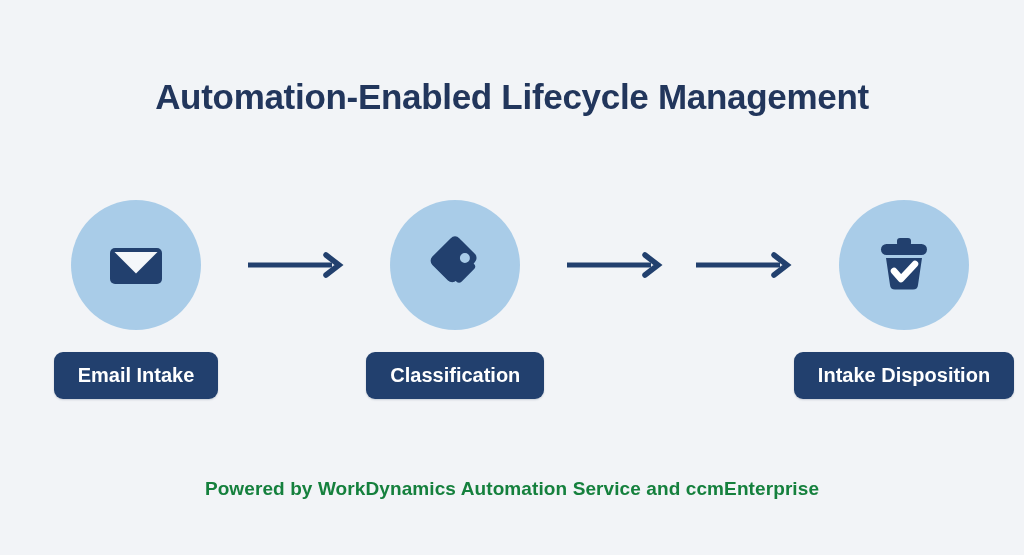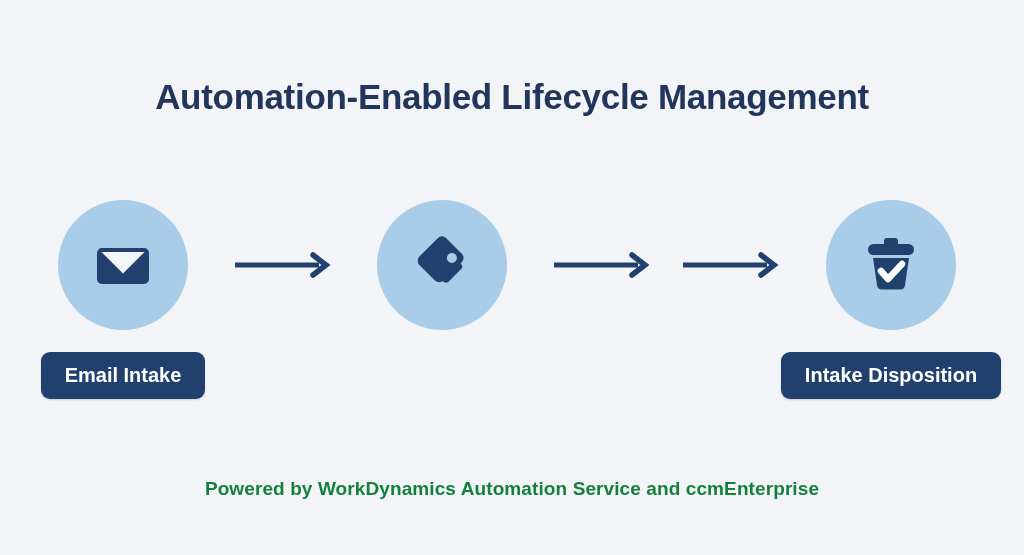"Email Intake" .flow { left: 28px -> 41px }
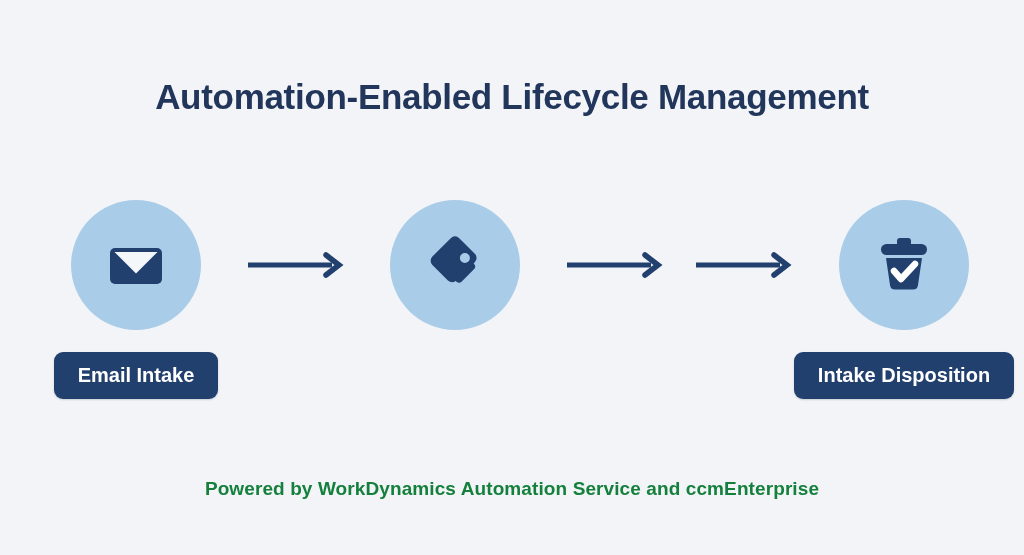"Classification" div.step-badge { html: none -> <div>Classification</div> }
